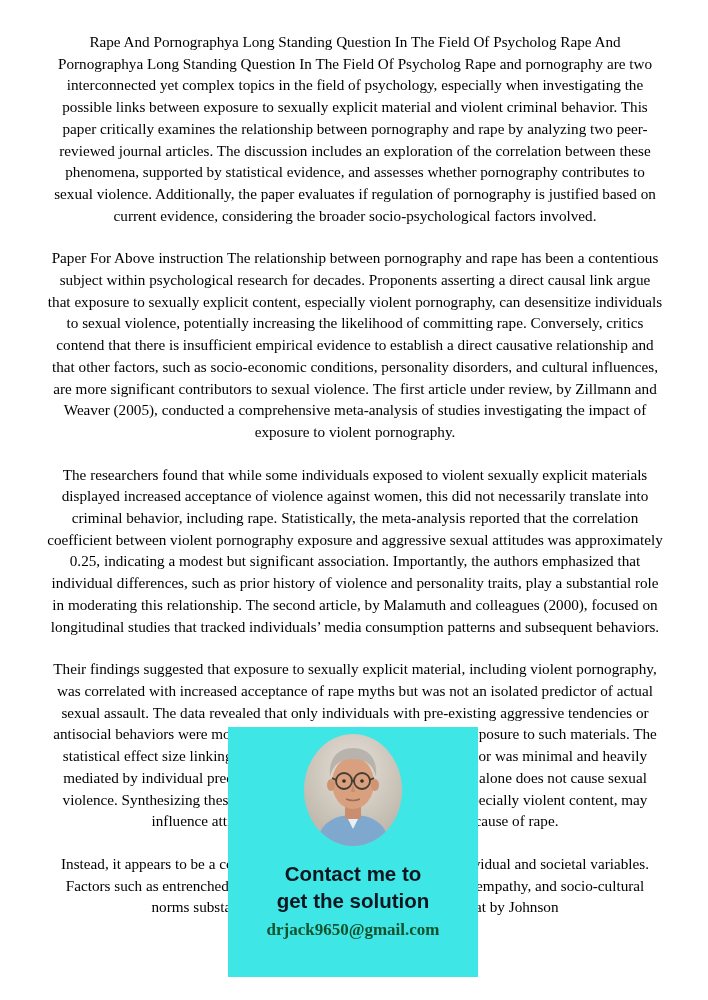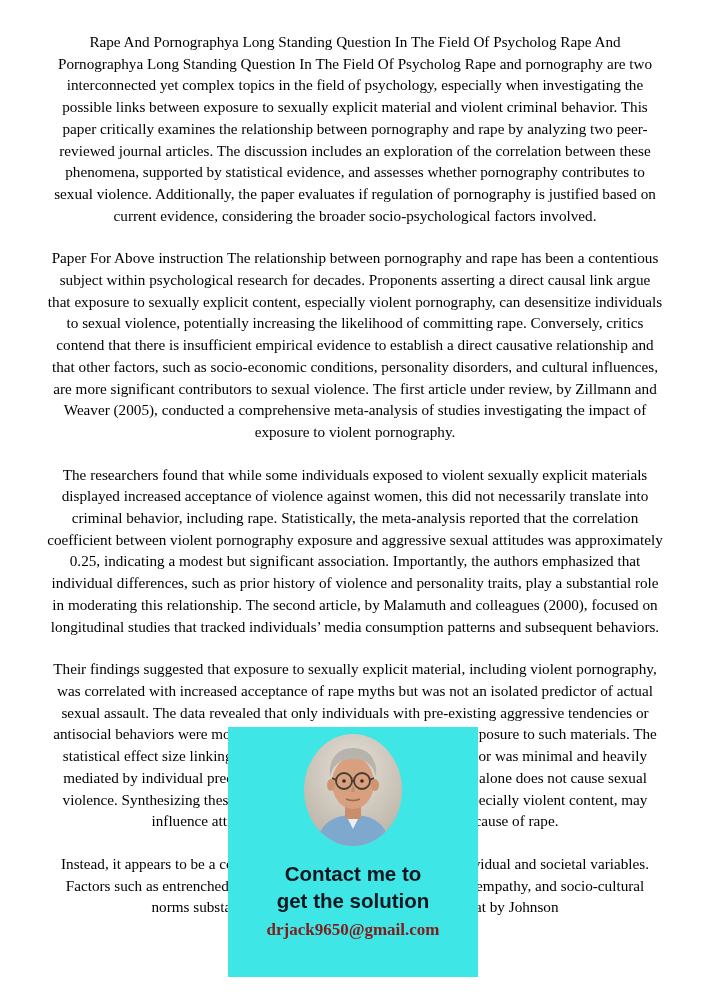"drjack9650@gmail.com" .email { color: #7f1d1d -> #14532d }
